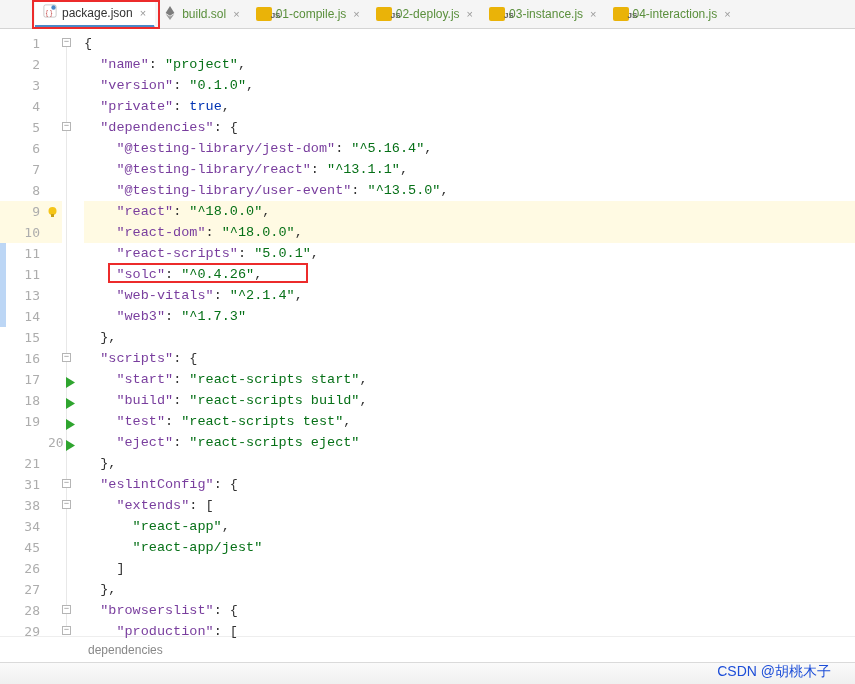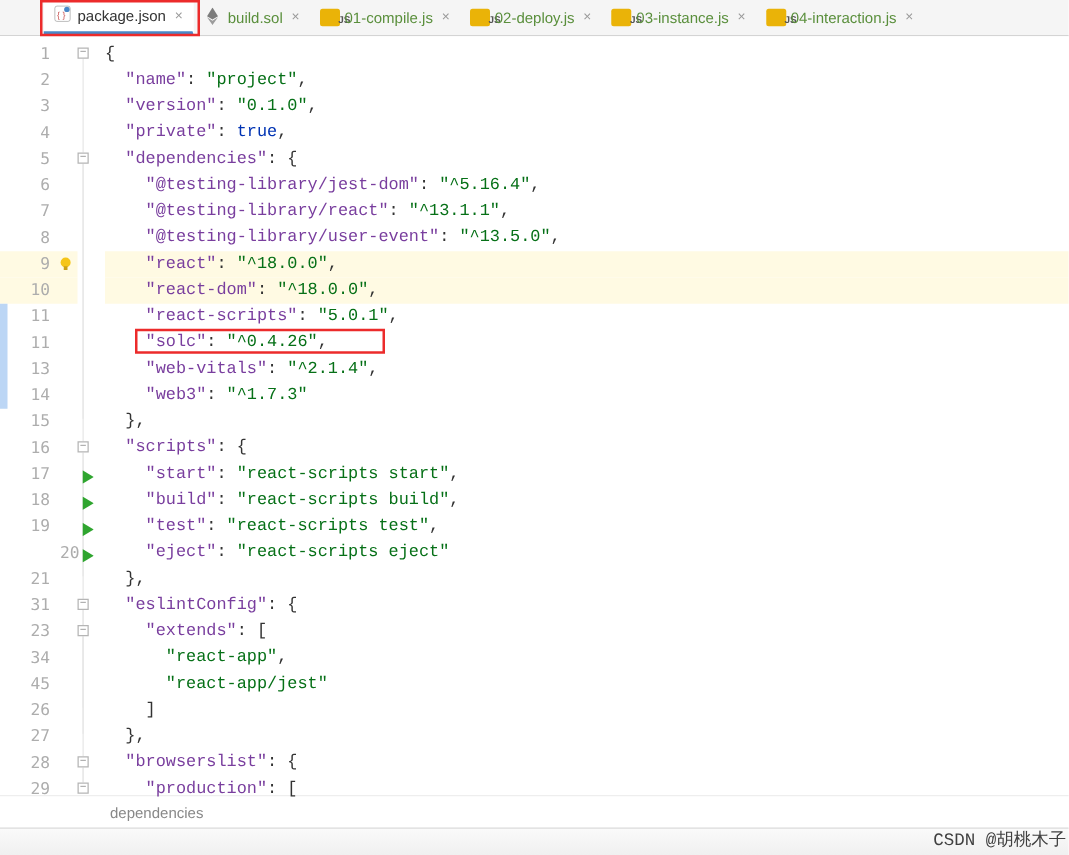"23" div.line { text: 23 -> 38 }
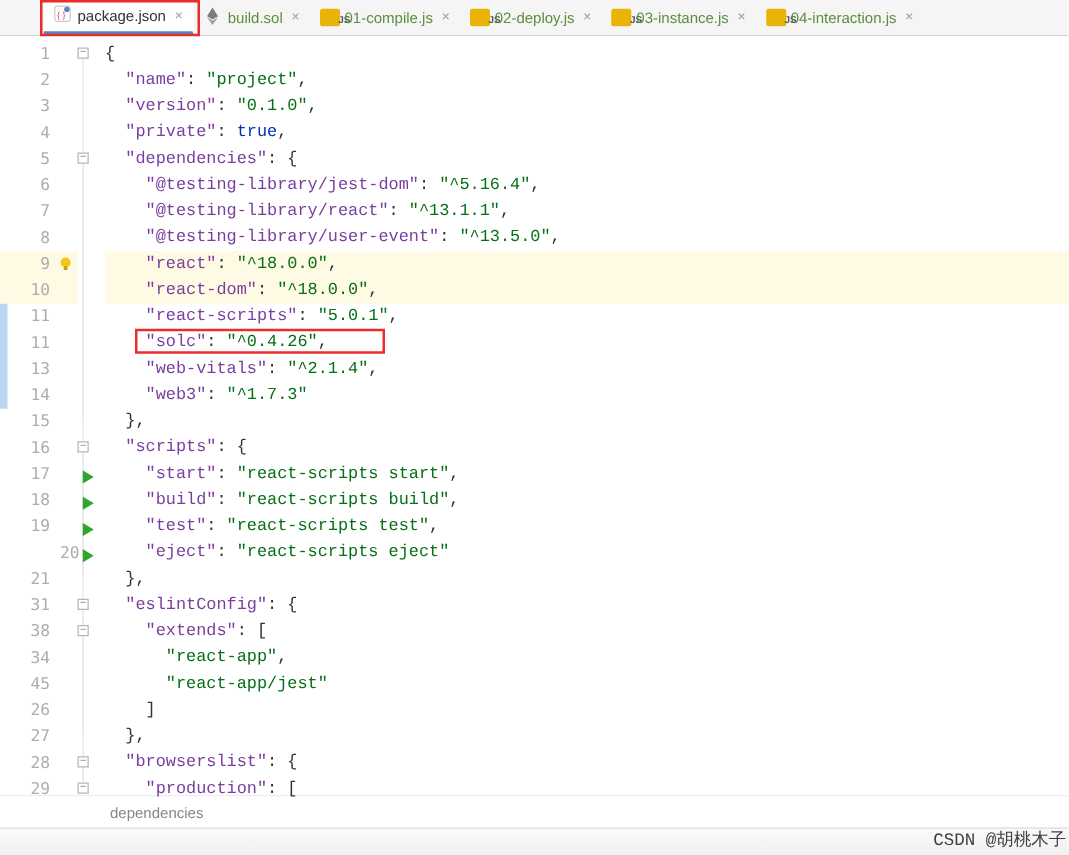"CSDN @胡桃木子" .watermark { color: #404040 -> #1d4ed8; font-family: Liberation Mono, monospace -> none; right: 2px -> 24px }
